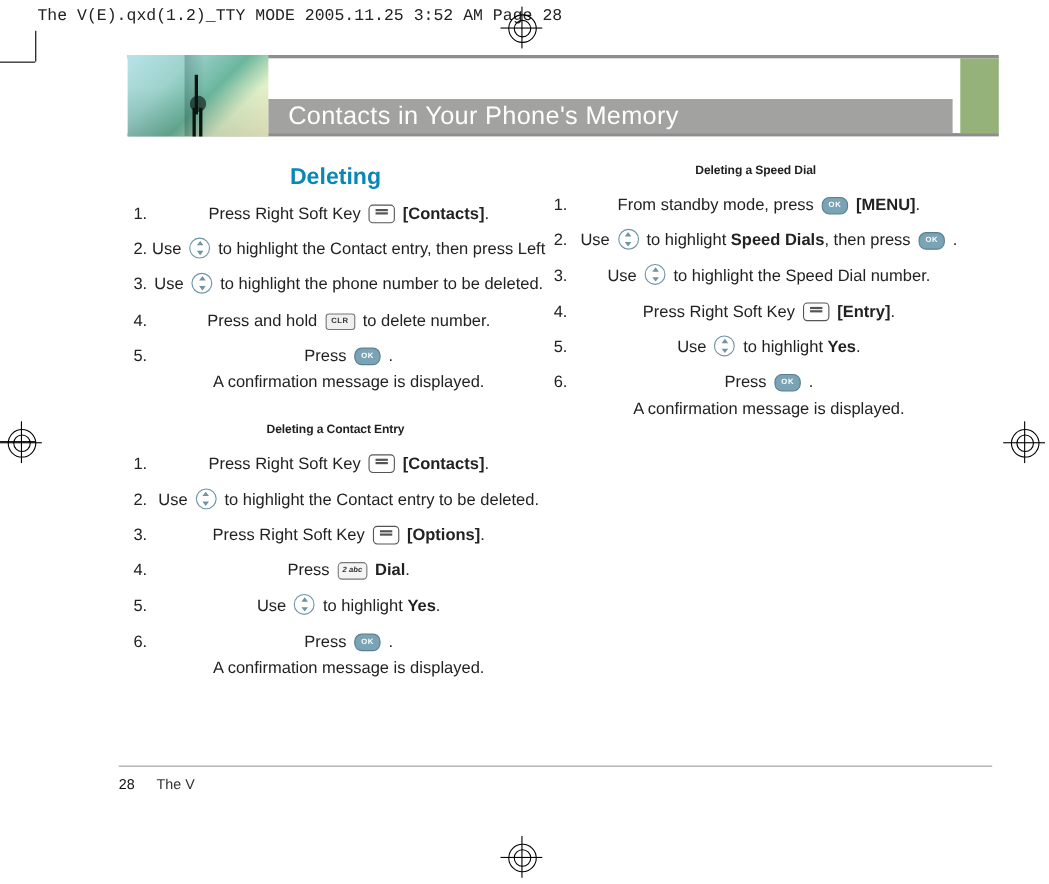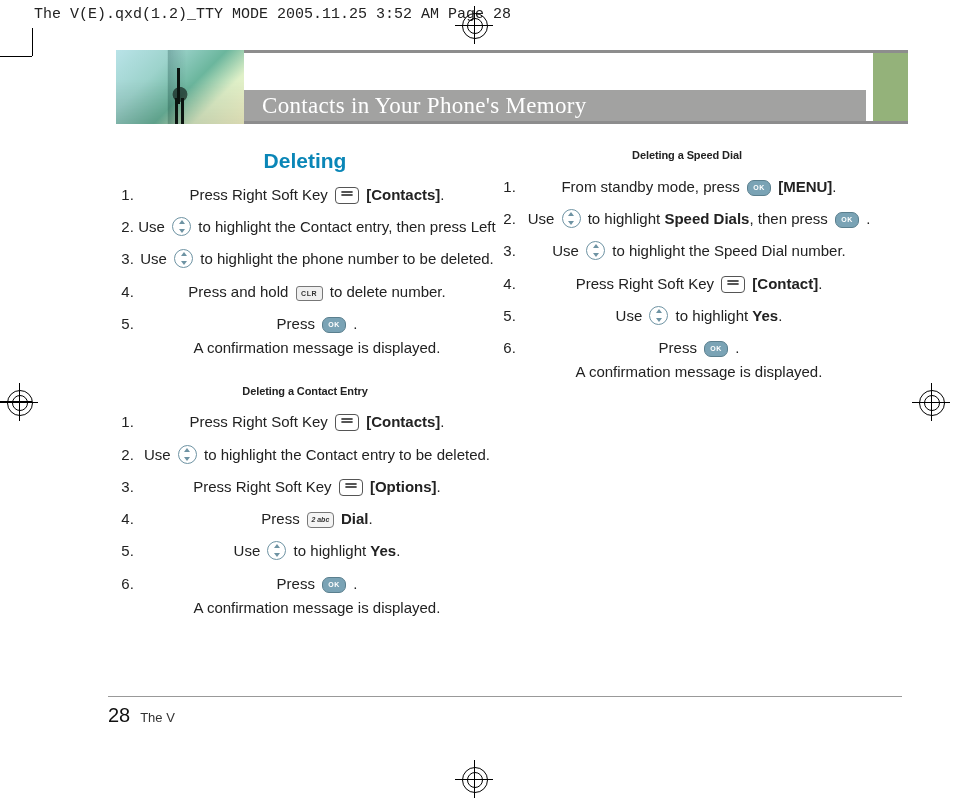"Contacts in Your Phone's Memory" .title-strip { font-family: Liberation Serif, serif -> Liberation Sans, sans-serif }
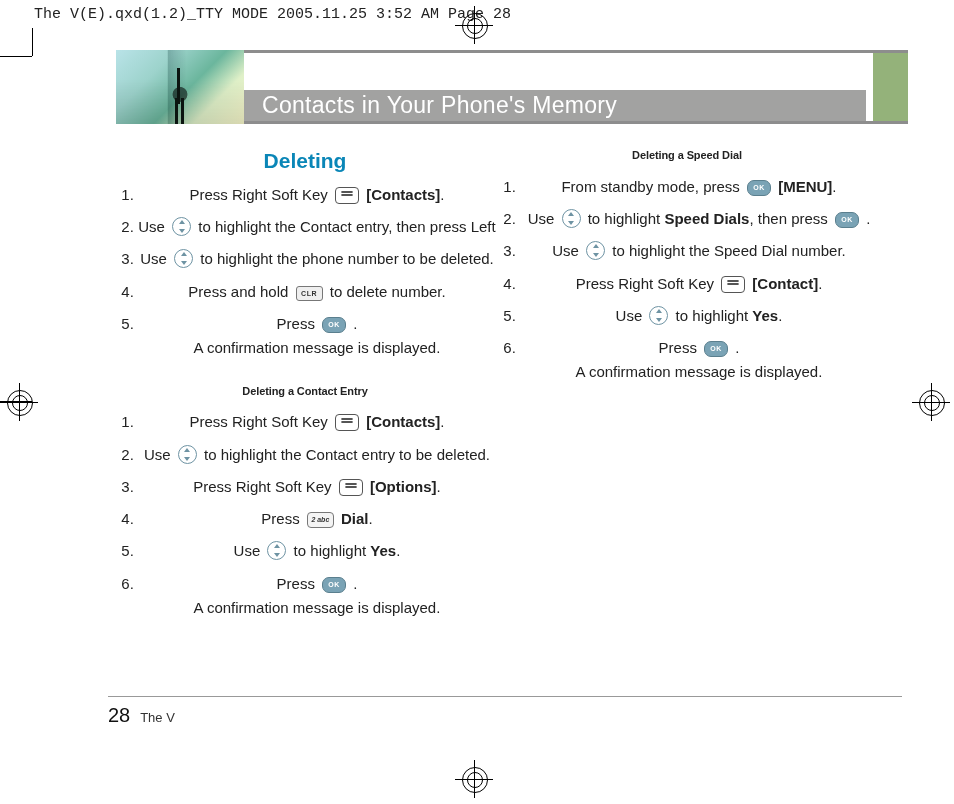"[Contact]" b { text: Contact -> Entry }
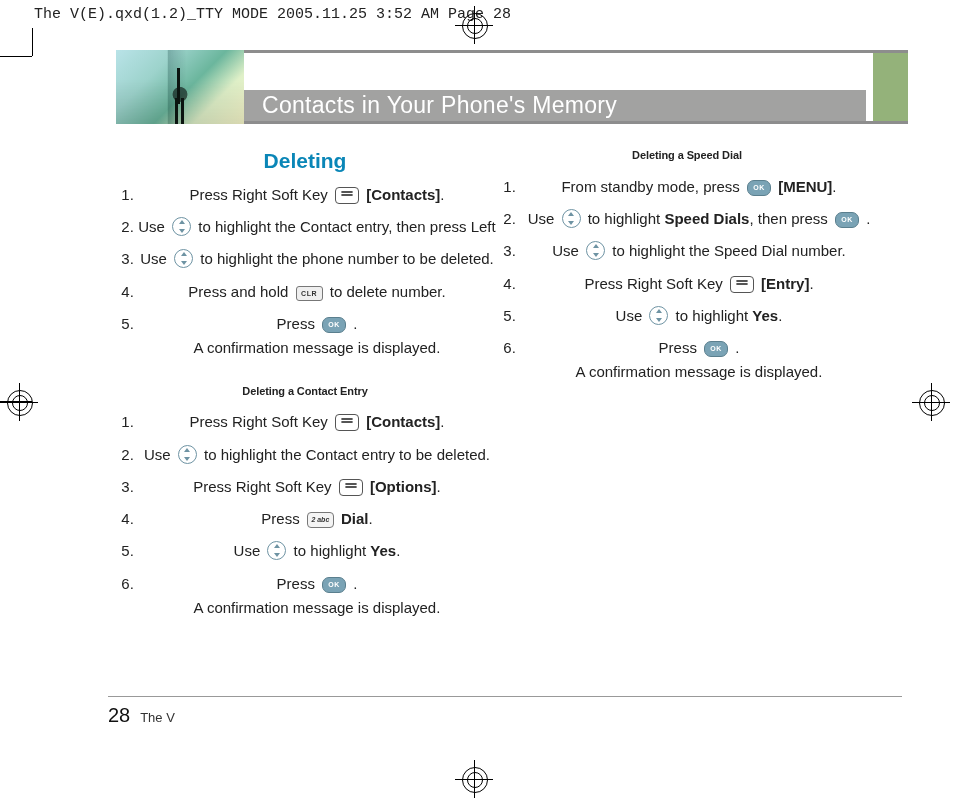"28" .footer .pg { font-size: 20px -> 13px; margin-right: 6px -> 16px }
